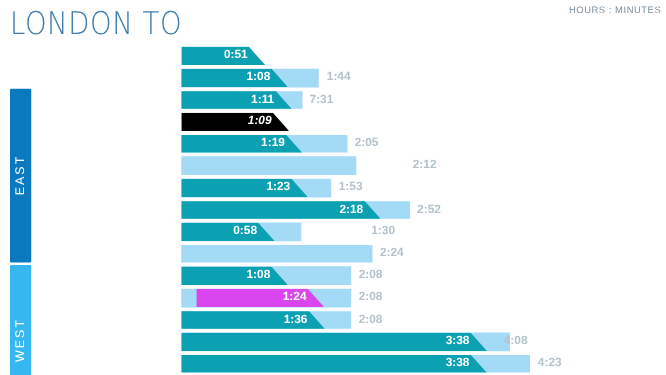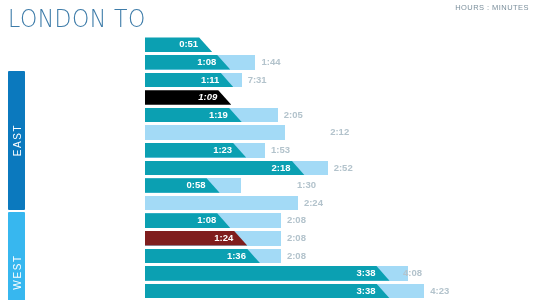"1:24" div.bar-hs2 { background: #7f1d1d -> #d946ef; margin-left: none -> 12px }
